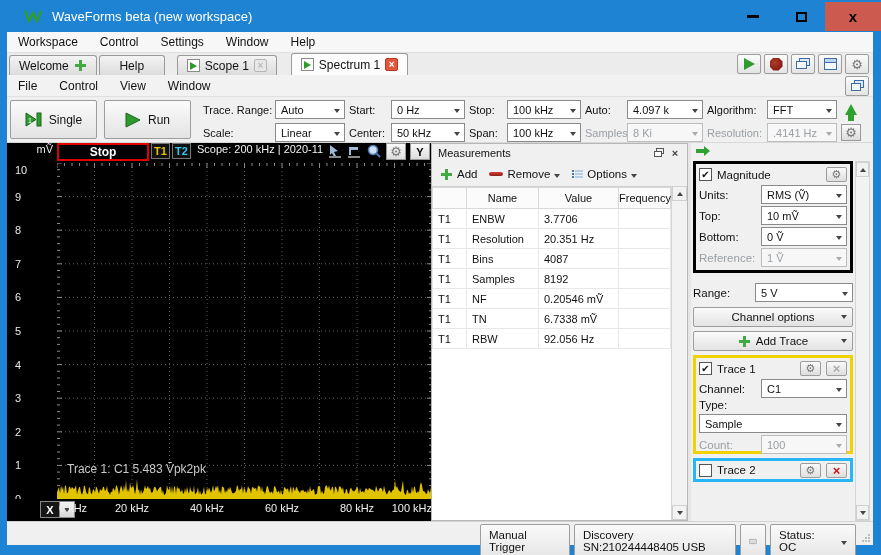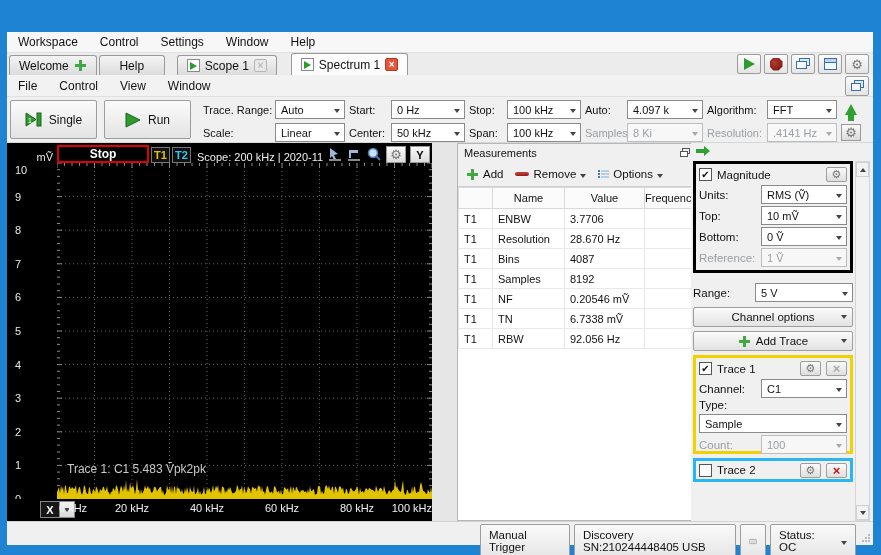"WaveForms beta (new workspace)" div.titlebar { html: none -> <div> <svg> <polyline></polyline> </svg> <span>WaveForms beta (new workspace)</span> <div> <div></div> </div> <div> <div></div> </div> <div> <span>x</span> </div> </div> }
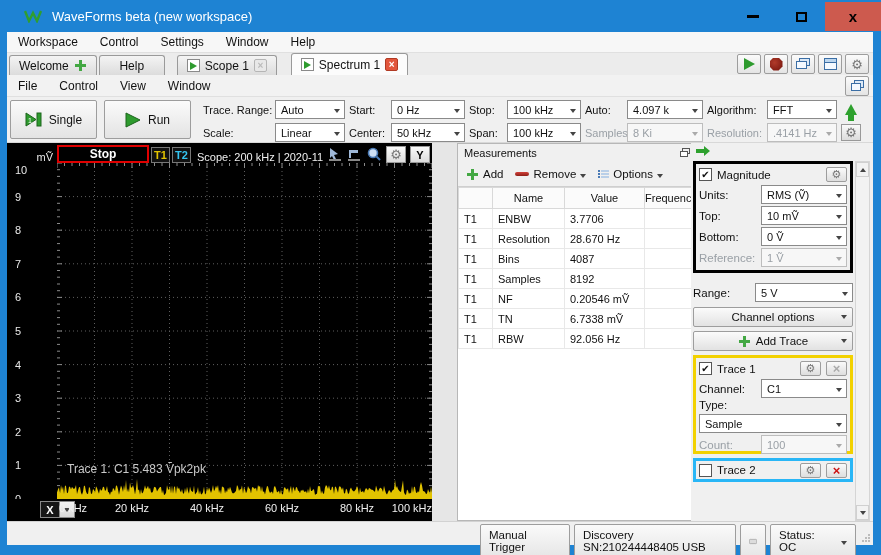"mṼ" .plot-header { align-items: flex-end -> flex-start }
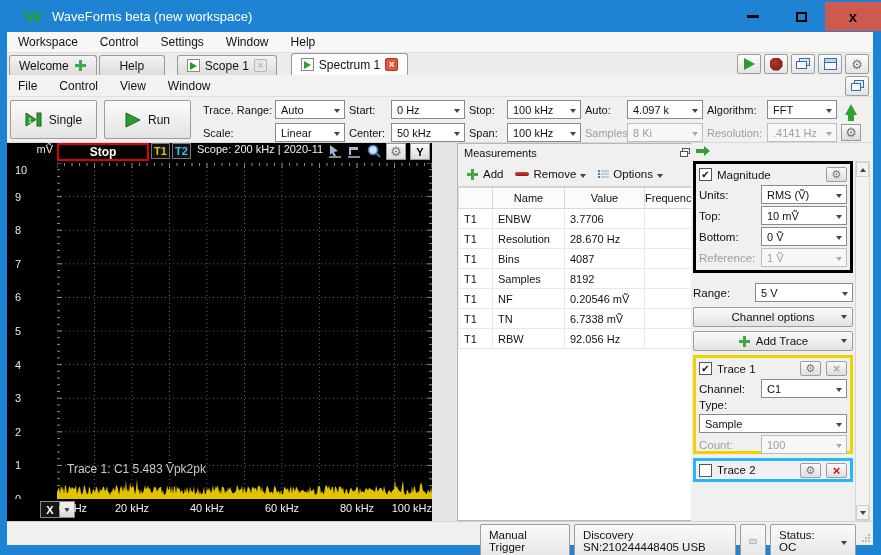"Measurements" .meas { left: 450px -> 424px }
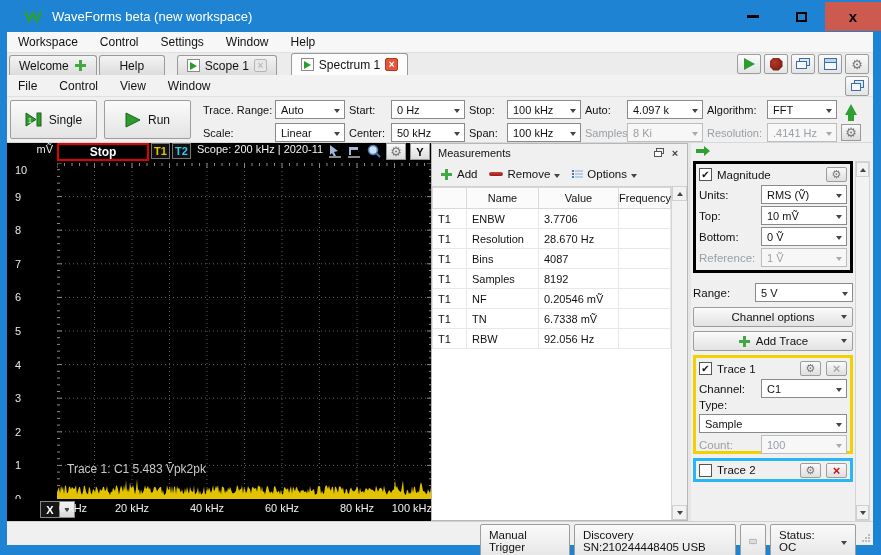"28.670 Hz" td { text: 28.670 -> 20.351 }
